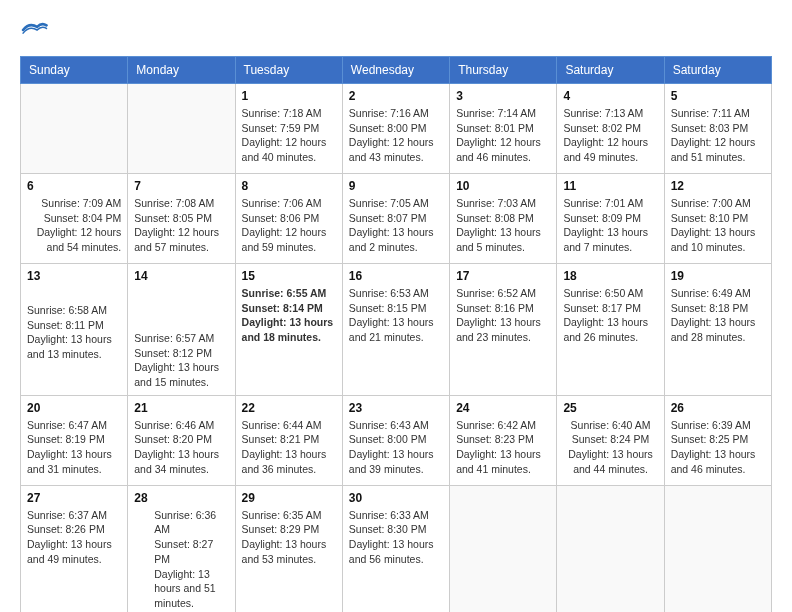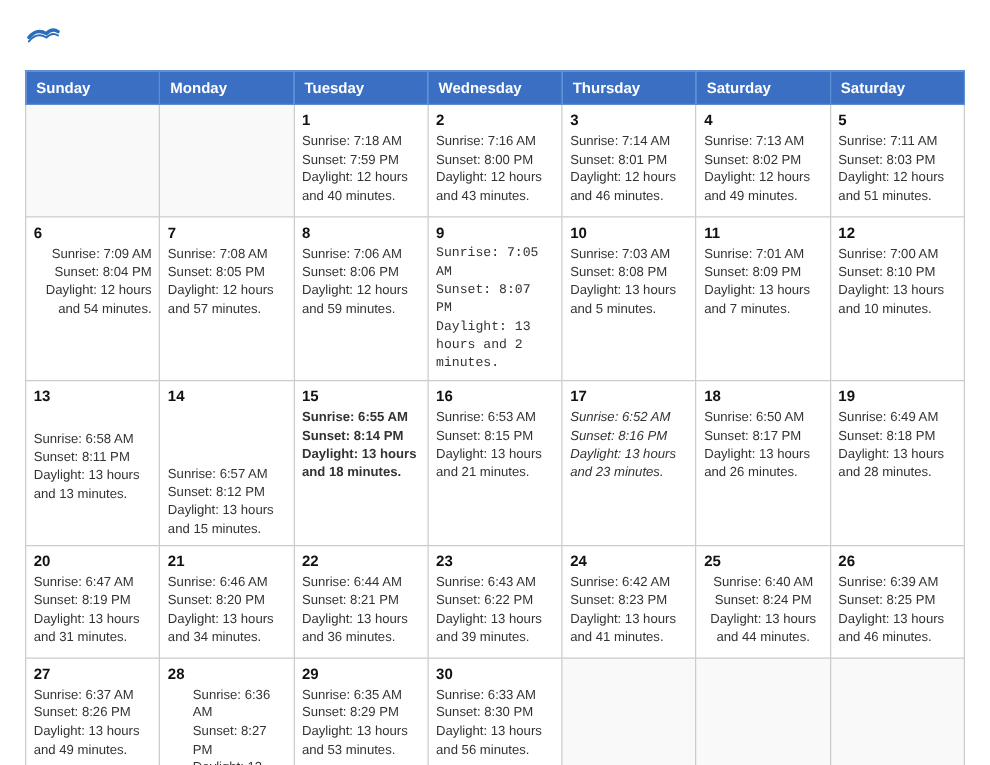"Sunday" thead tr th { font-weight: bold -> normal }
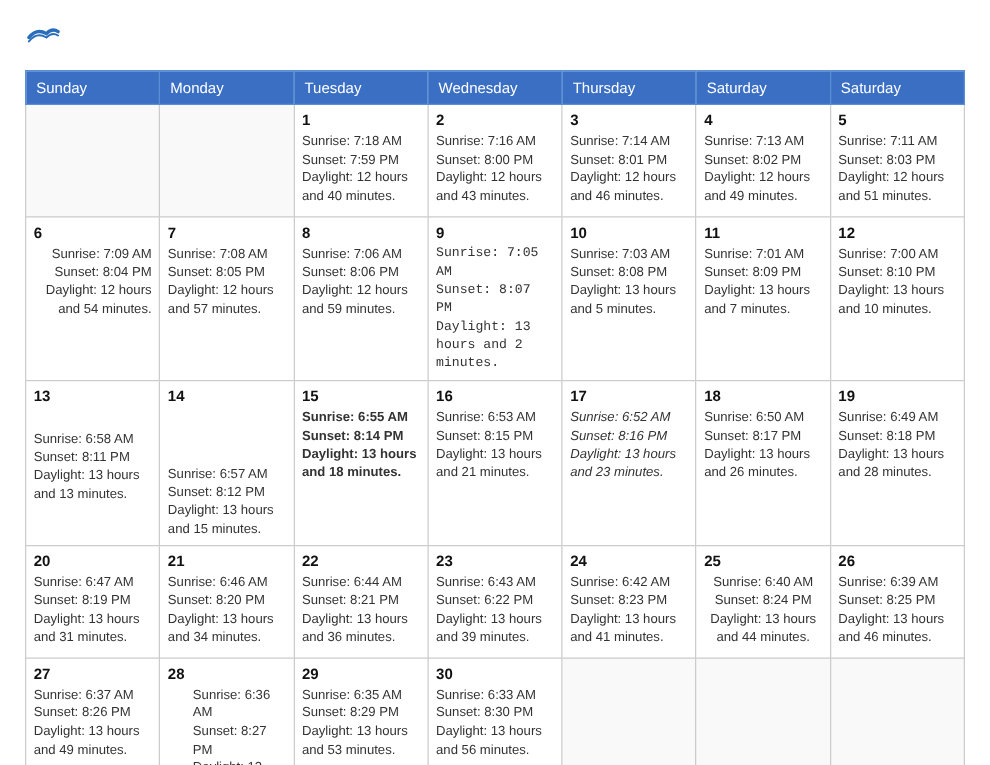"Sunrise: 7:05 AM" div.day-info { font-family: Liberation Mono, monospace -> none }
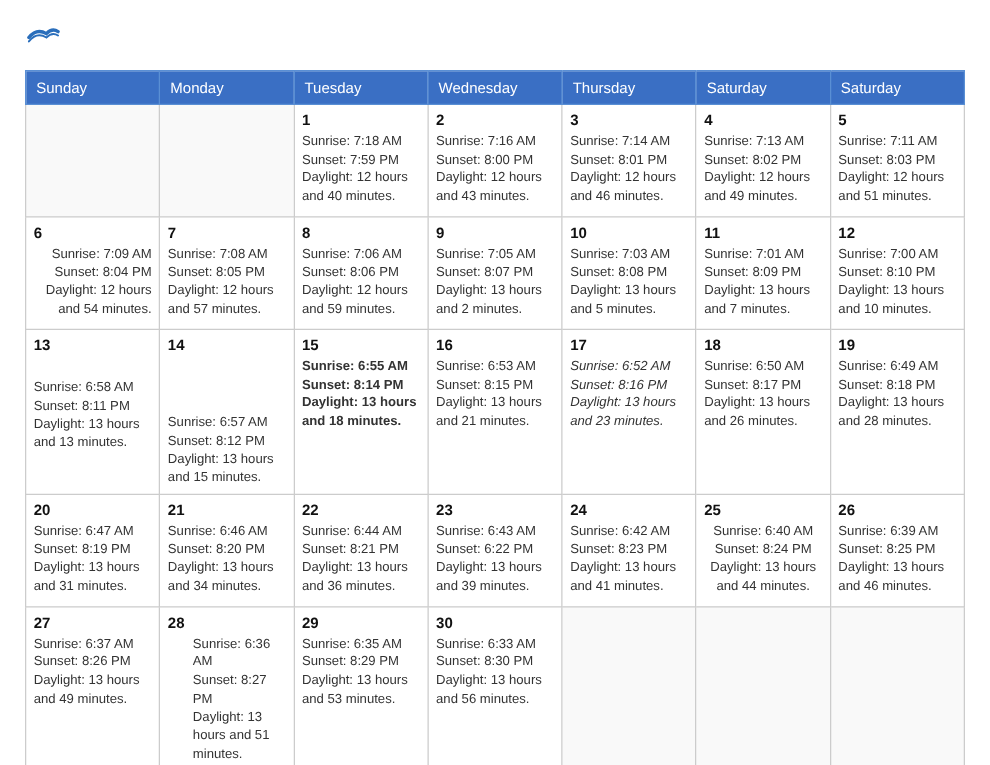"Sunrise: 6:52 AM" div.day-info { font-style: italic -> none }
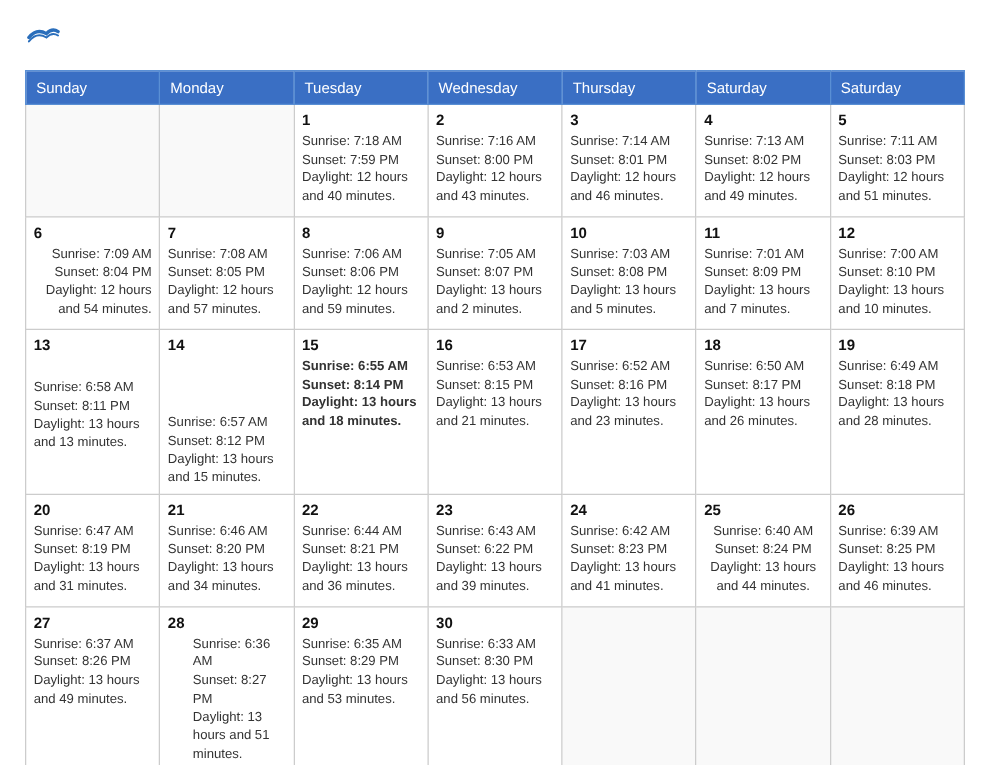"Sunrise: 6:43 AM" div.day-info { text: 6:22 -> 8:00 }
